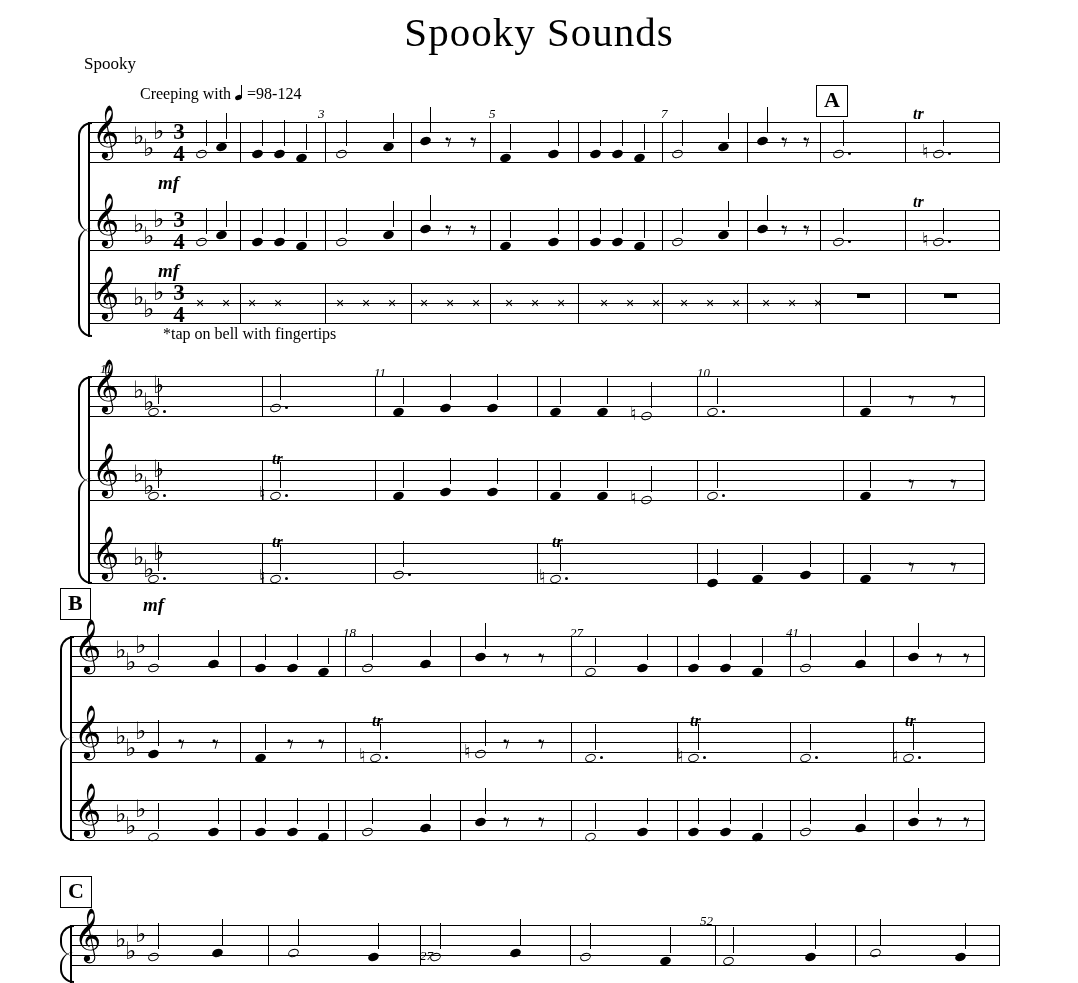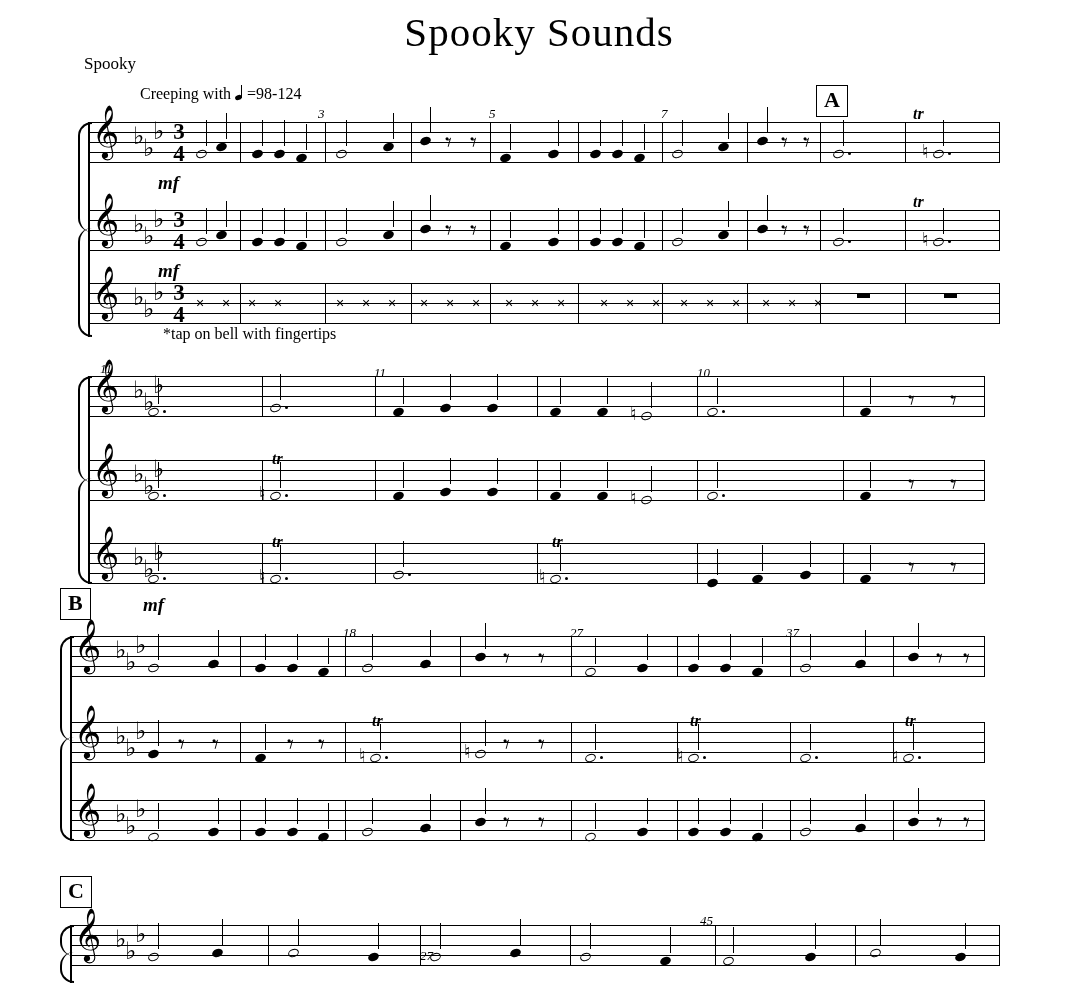"37" div.measure-number { text: 37 -> 41 }
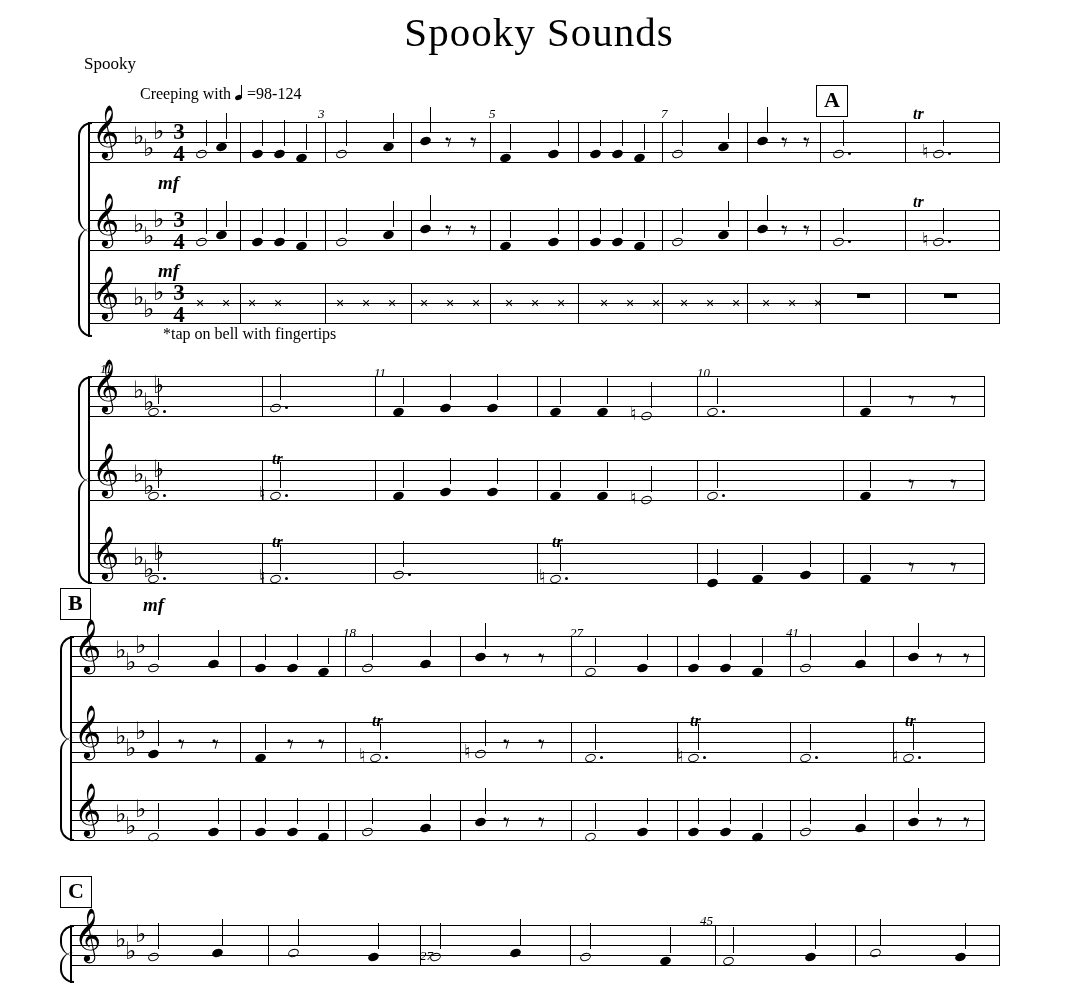"45" div.measure-number { text: 45 -> 52 }
